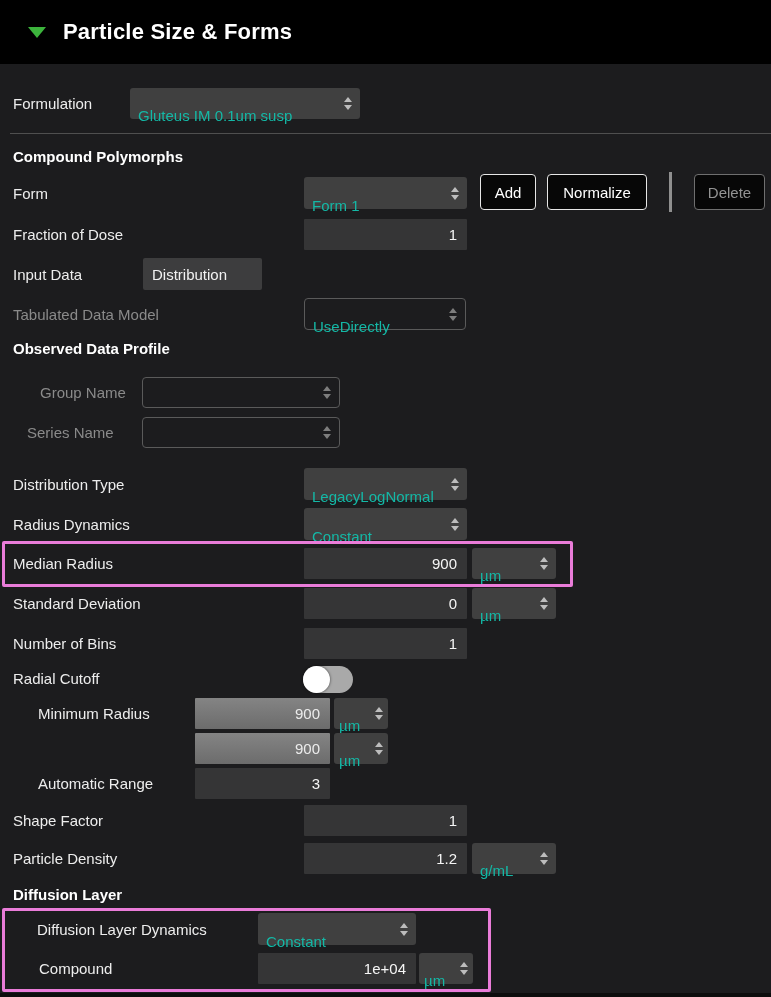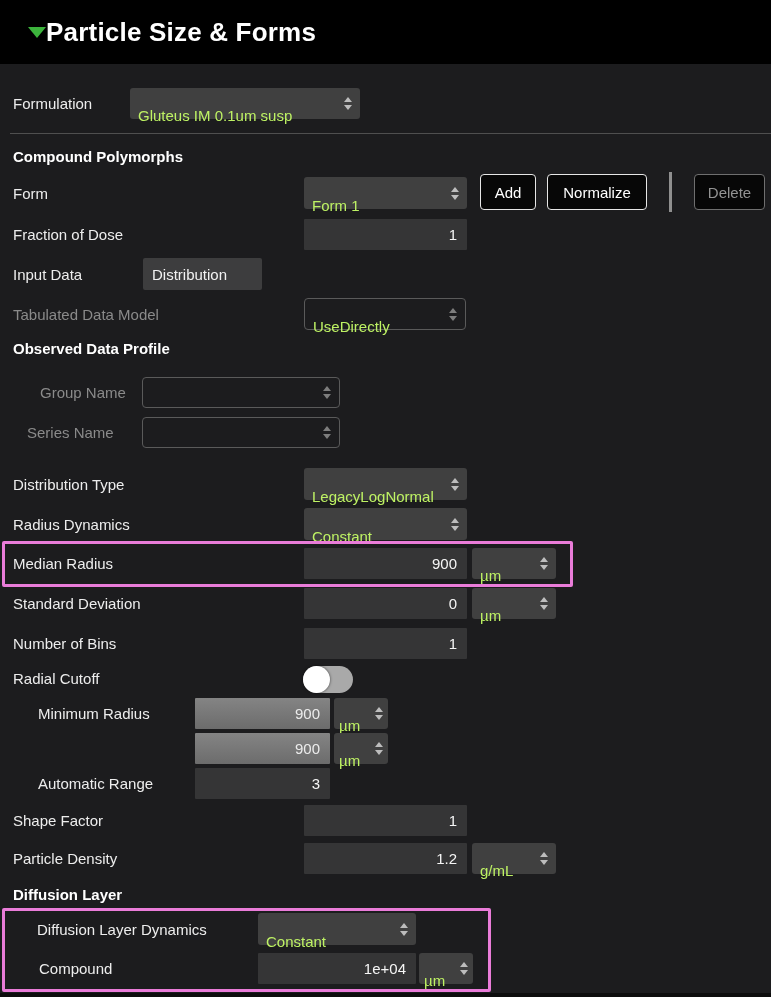"Particle Size & Forms" .hdr-title { font-size: 26px -> 22px; margin-left: none -> 17px }
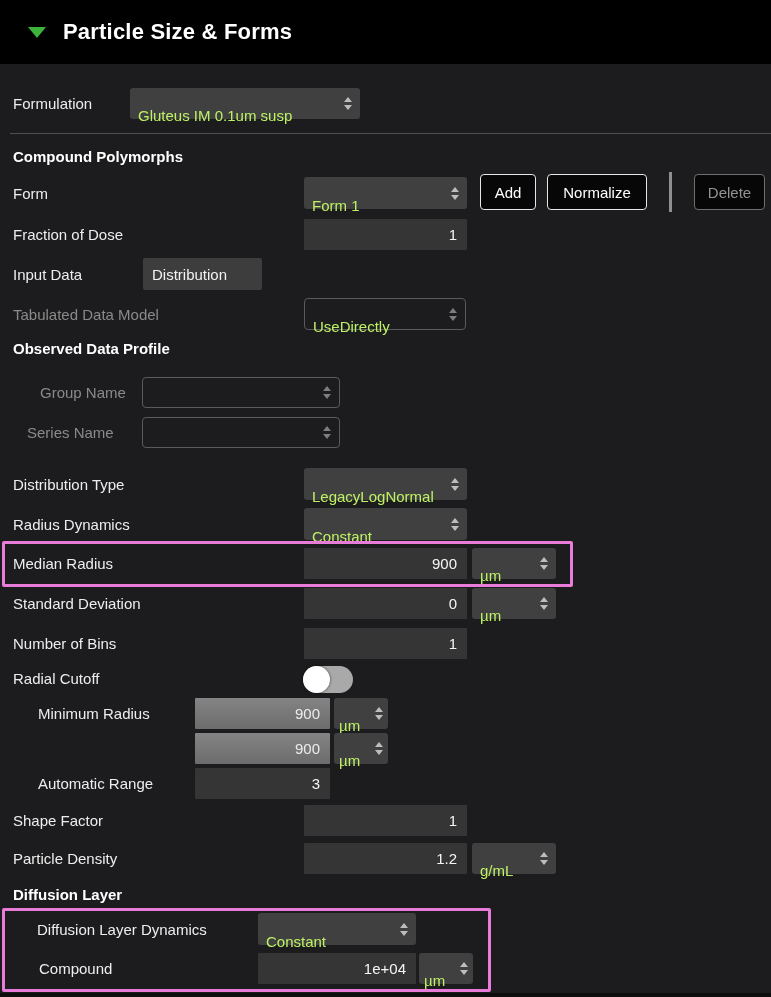"Gluteus IM 0.1um susp" .dd .txt { color: #bef264 -> #14b8a6 }
